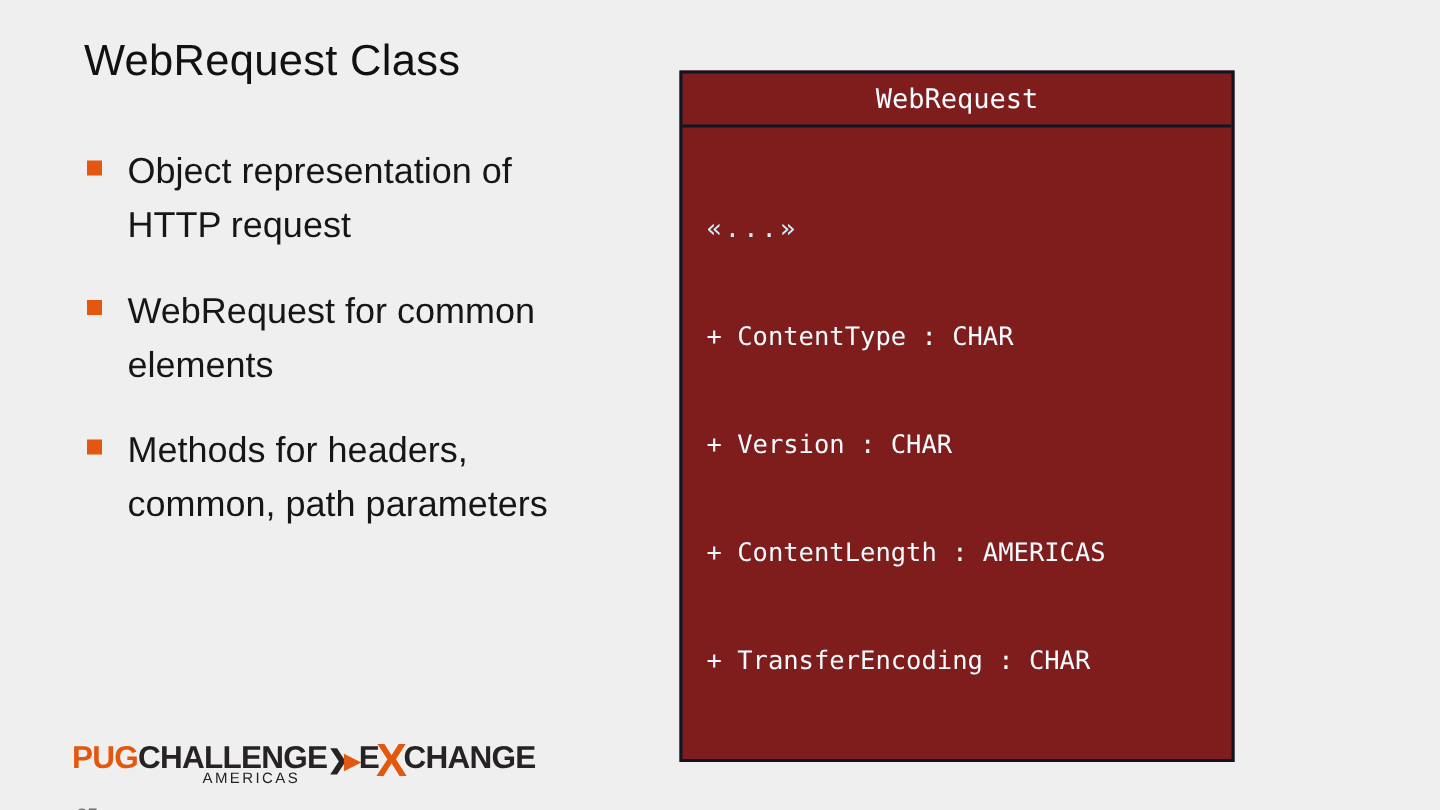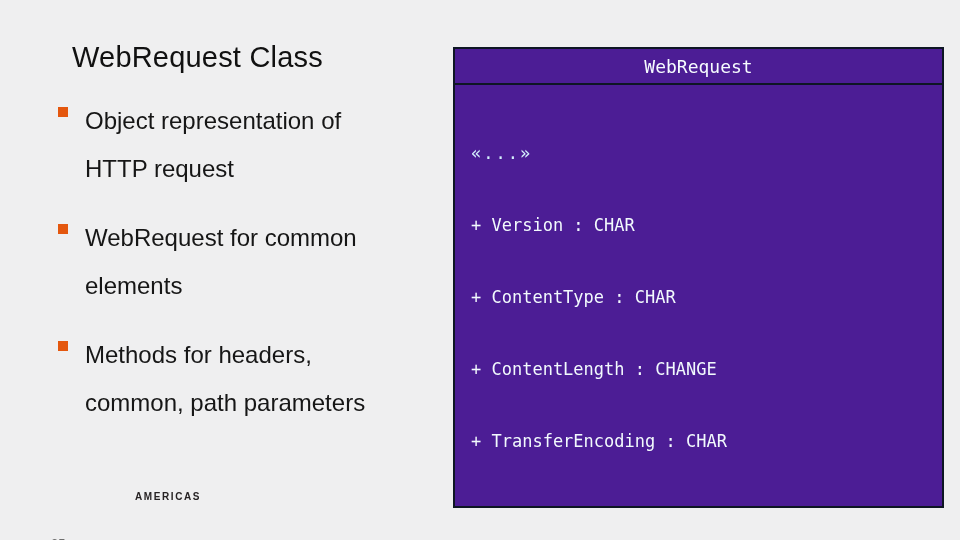"WebRequest Class" h1.slide-title { margin: 16px -> 0 }
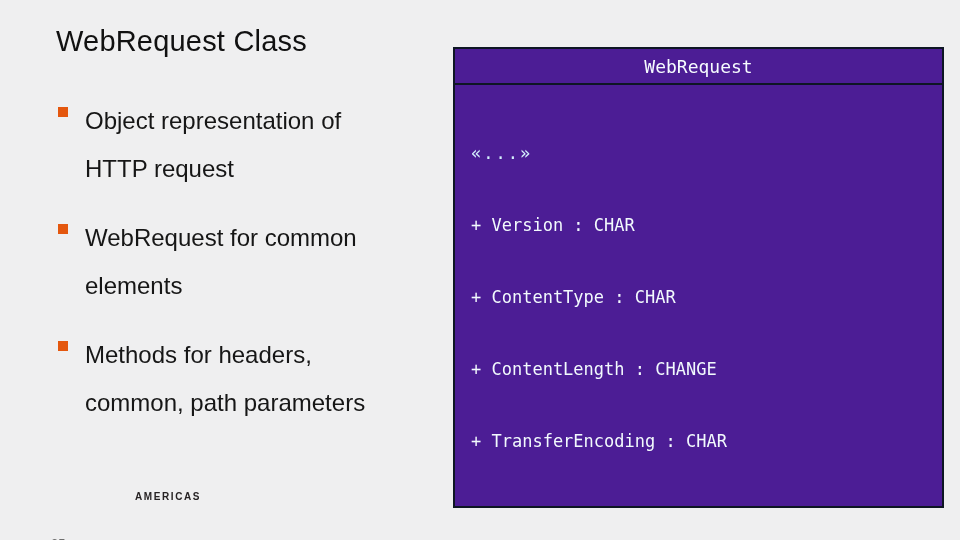"WebRequest" .uml-box { background: #4c1d95 -> #7f1d1d; width: 491px -> 370px }
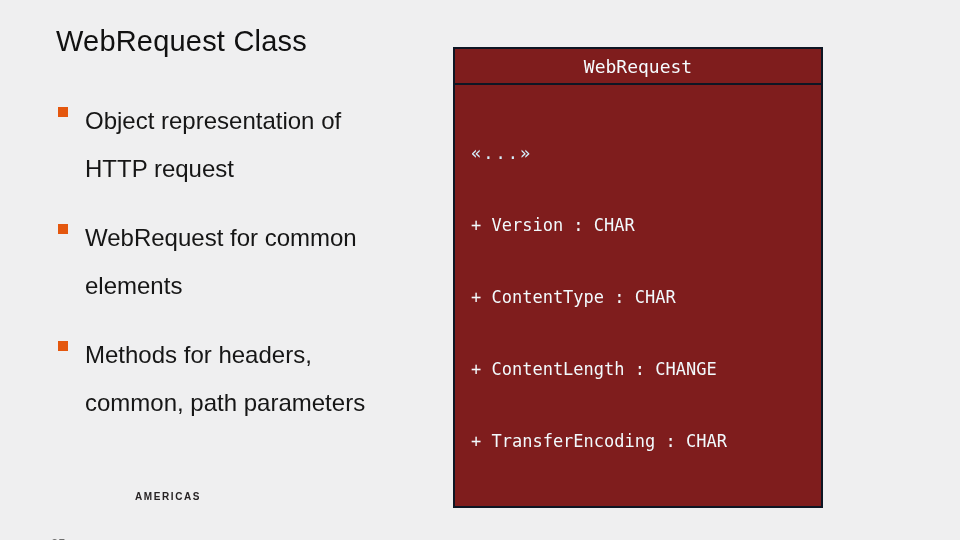"Object representation of HTTP request" .bullet-text { line-height: 48px -> 36px }
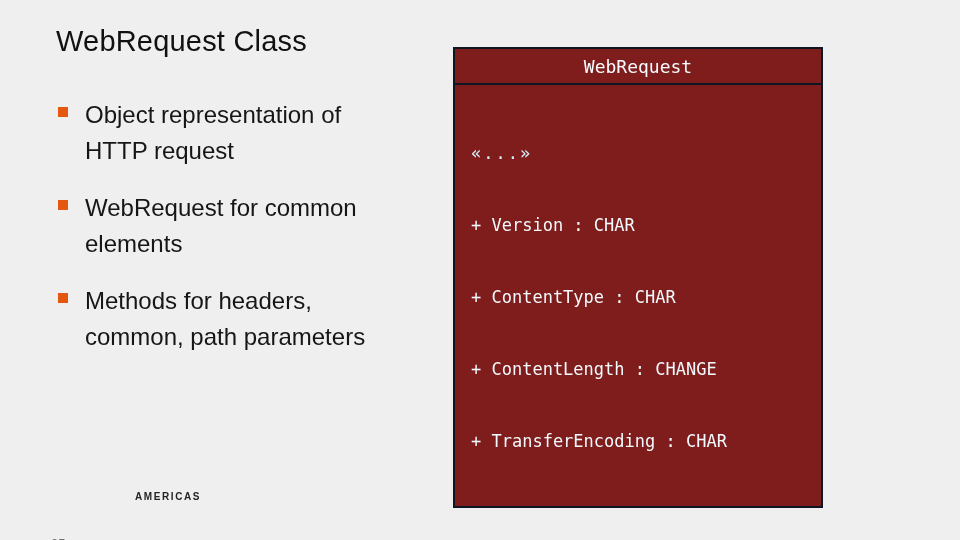"+ Version : CHAR" div.uml-row { order: before "+ ContentType : CHAR" -> after "+ ContentType : CHAR" }
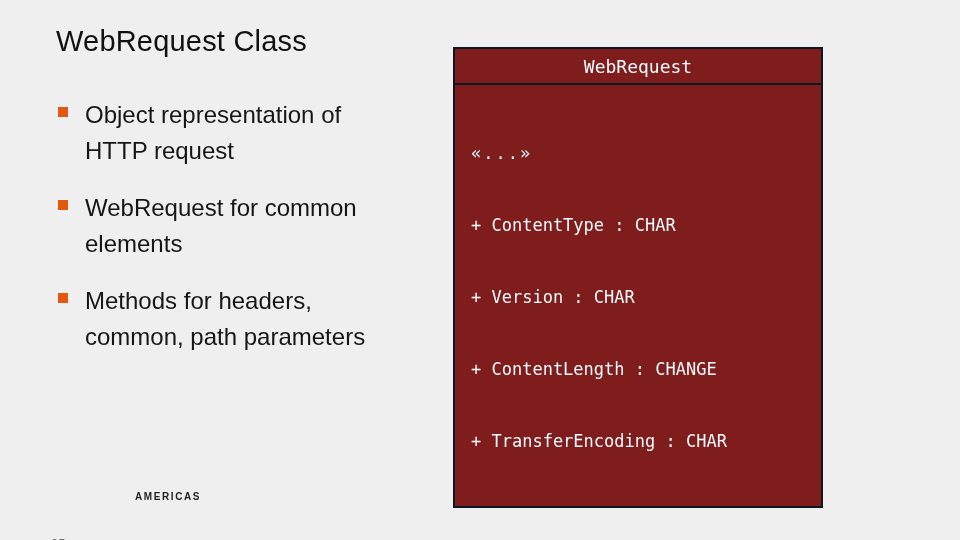"+ ContentLength : CHANGE" div.uml-row { text: CHANGE -> AMERICAS }
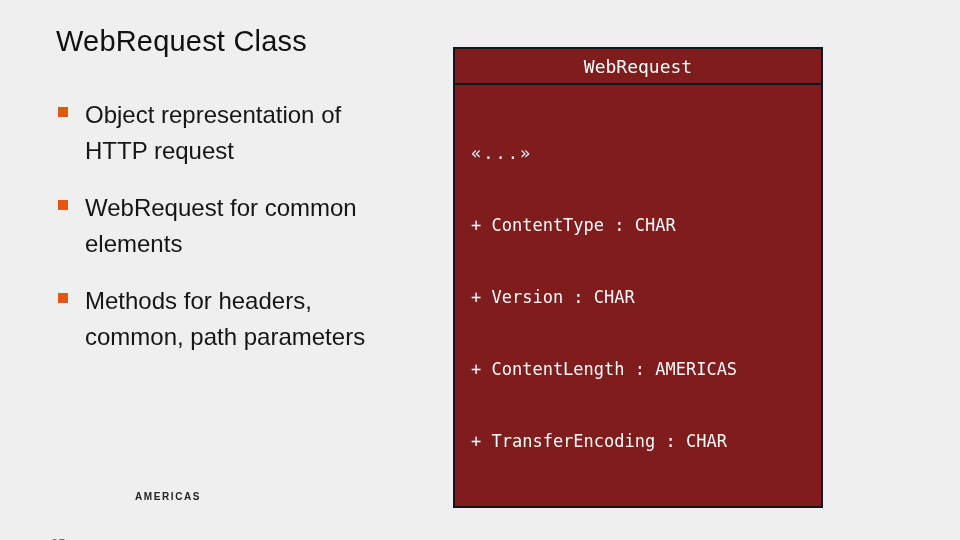"PUGCHALLENGE❯▶EXCHANGE" div.logo-main { html: none -> <div> <span>PUG</span><span>CHALLENGE</span><span>❯</span><span>▶</span><span>E</span><span>X</span><span>CHANGE</span> </div> }
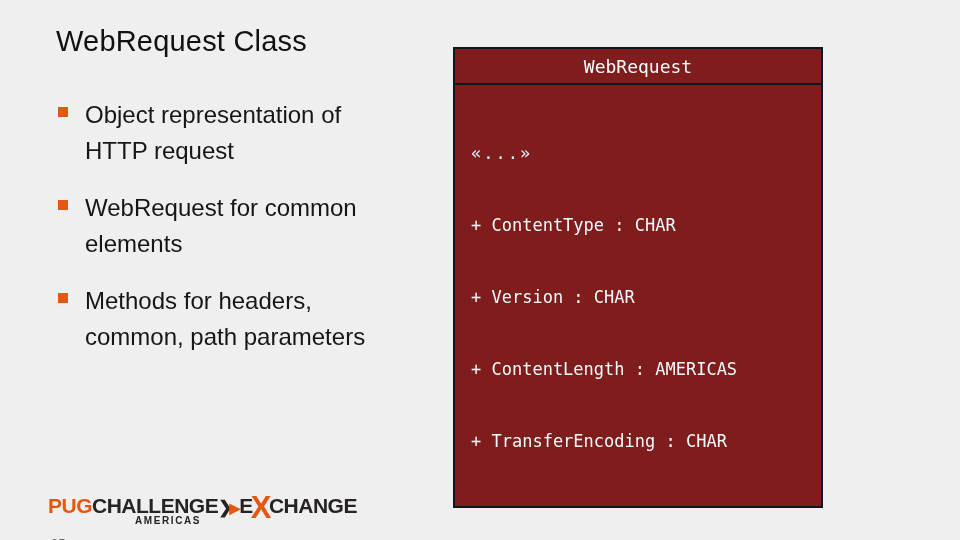"AMERICAS" .logo-sub { font-weight: bold -> normal }
